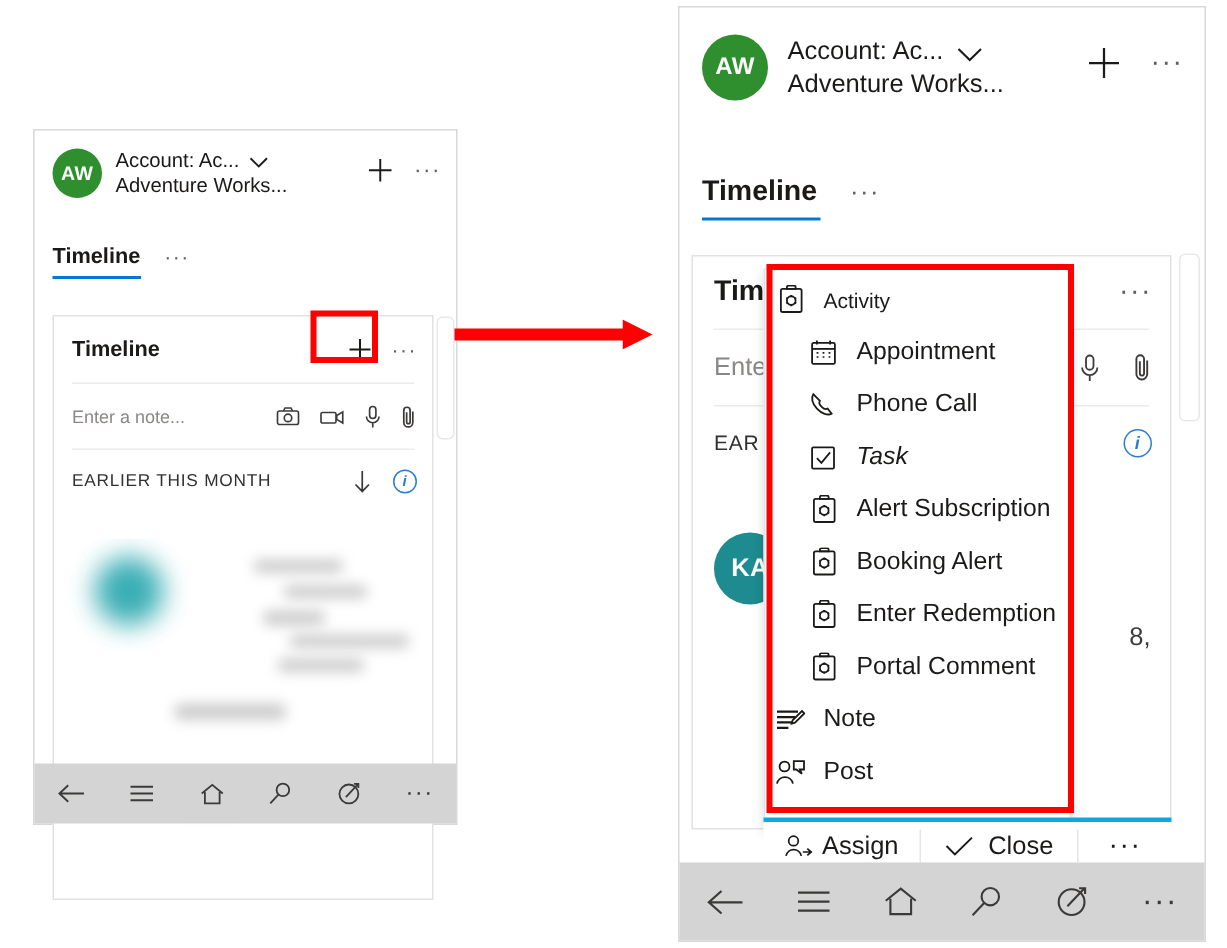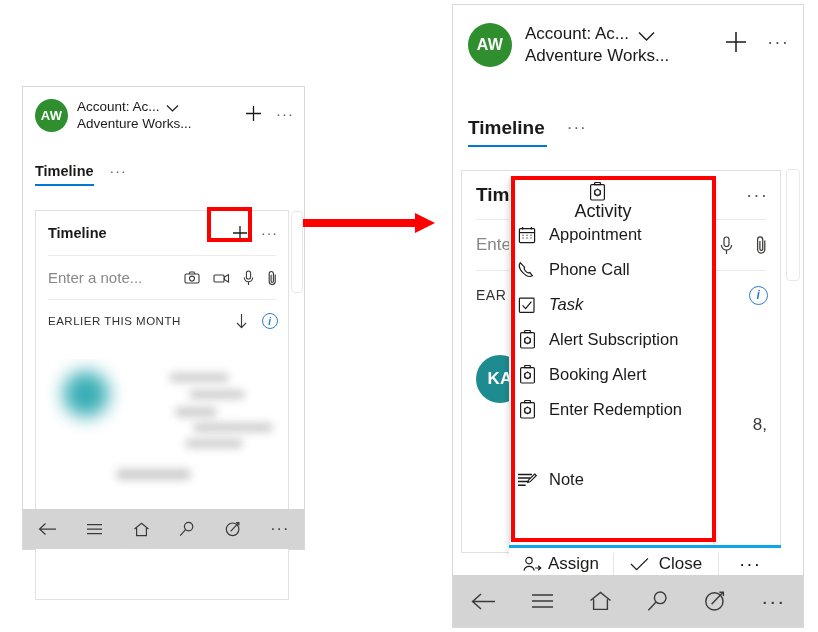"Activity" div.menu-item { flex-direction: column -> none; font-size: 18px -> 14px }
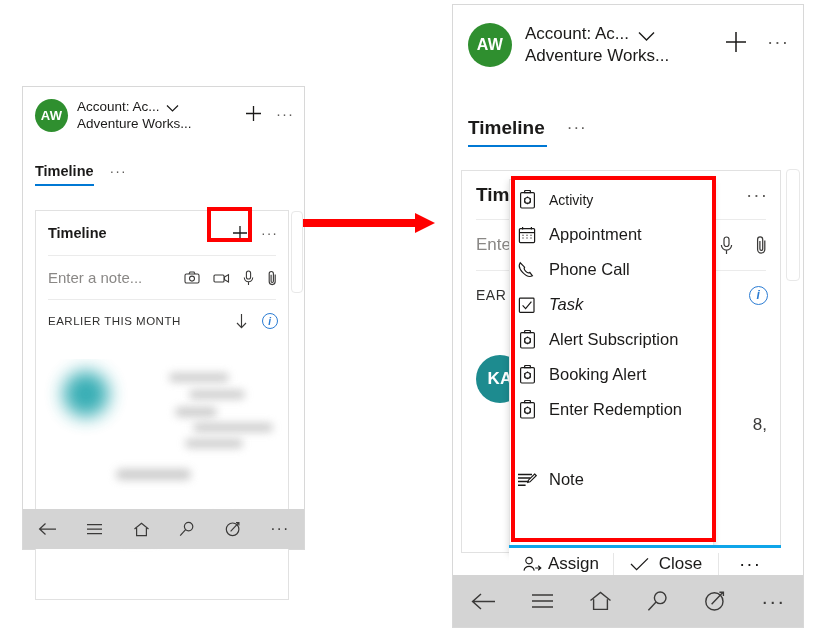"Appointment" .mi-indent { padding-left: none -> 22px }
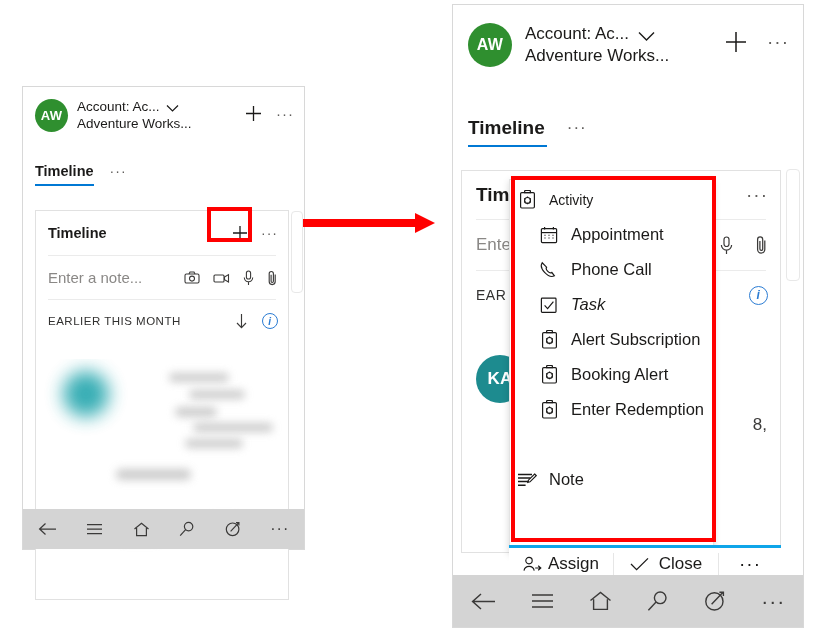"Enter a note..." span.note-ph { font-size: 15px -> 12px }
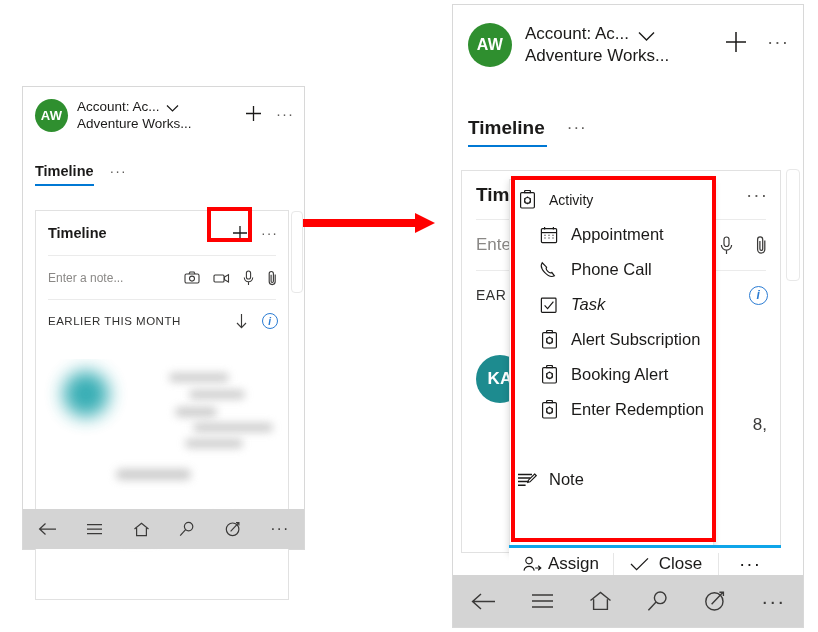"Portal Comment" div.menu-item { html: none -> <div> <span> <svg> <rect></rect> <path></path> <circle></circle> <path></path> </svg> </span> <span>Portal Comment</span> </div> }
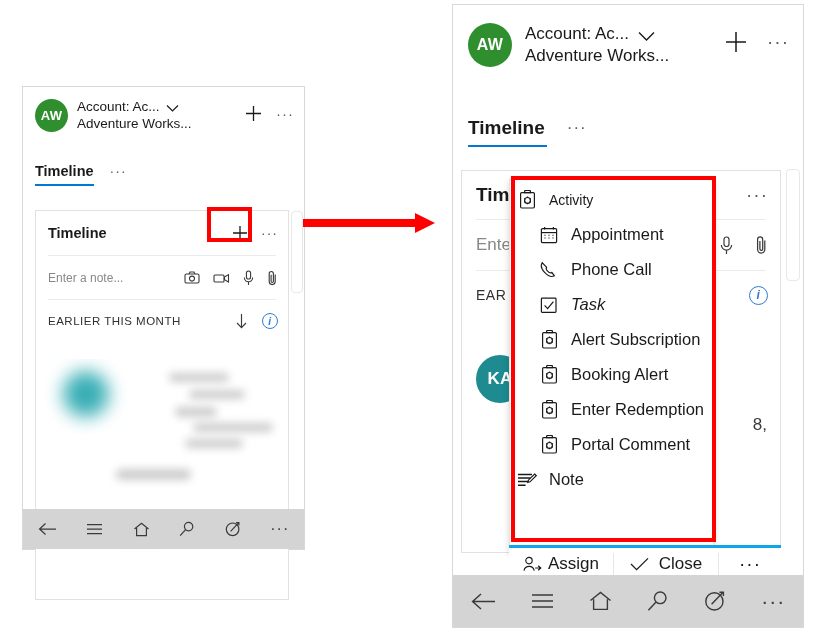"Post" div.menu-item { html: none -> <div> <span> <svg> <circle></circle> <path></path> <path></path> </svg> </span> <span>Post</span> </div> }
